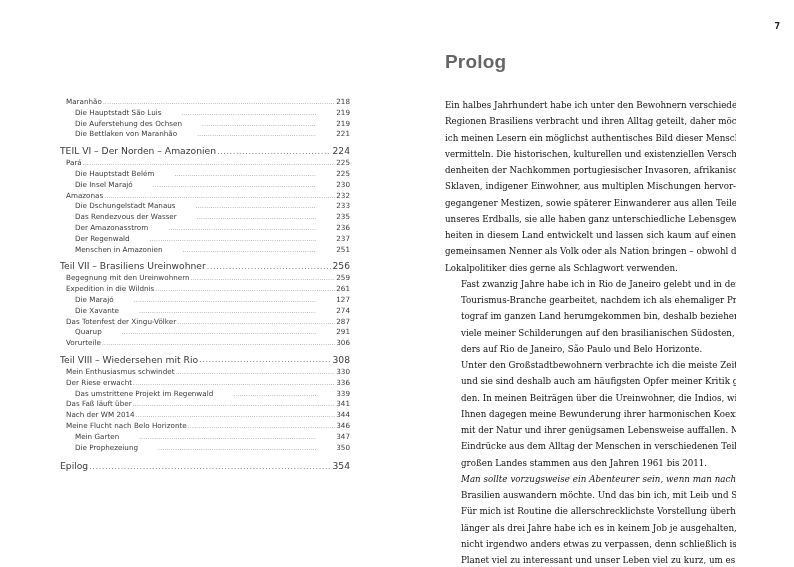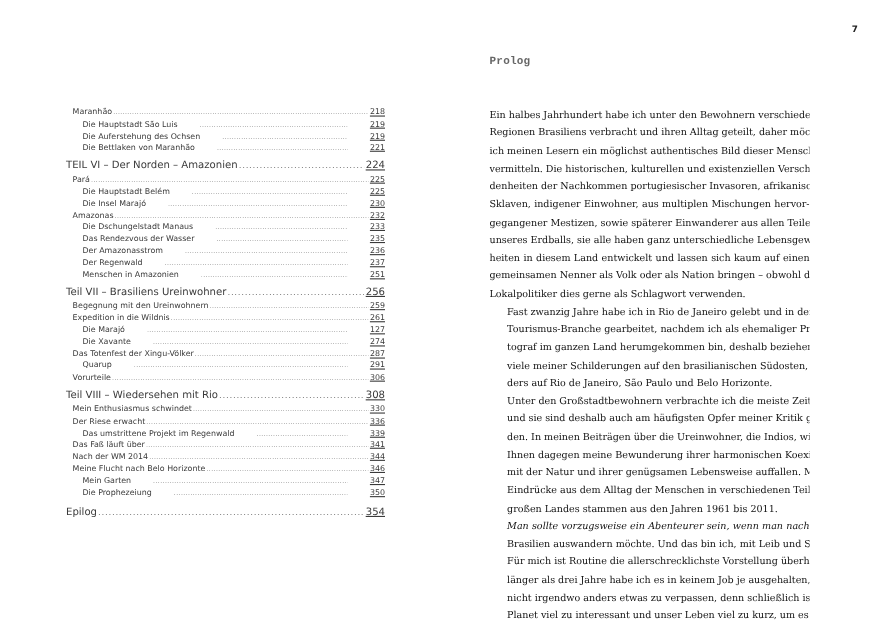"Prolog" .title { font-family: Liberation Mono, monospace -> Liberation Sans, sans-serif; font-size: 10px -> 19px }
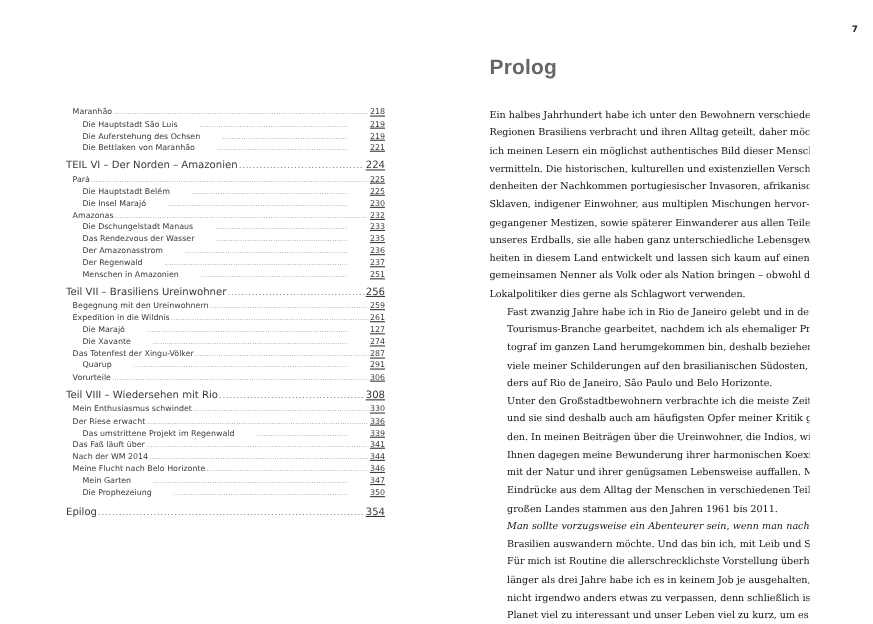"218" .toc-row .pg { text-decoration: underline -> none }
